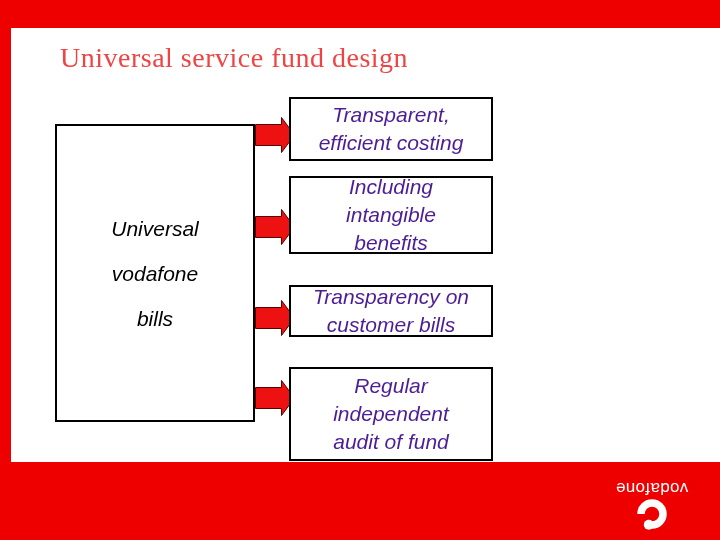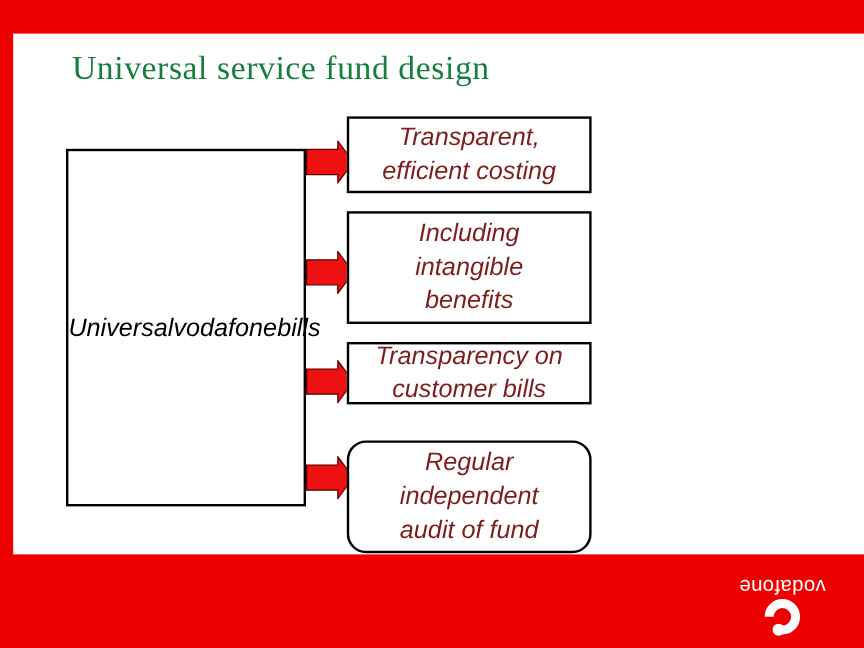"Universal service fund design" .title { color: #15803d -> #ef4444 }
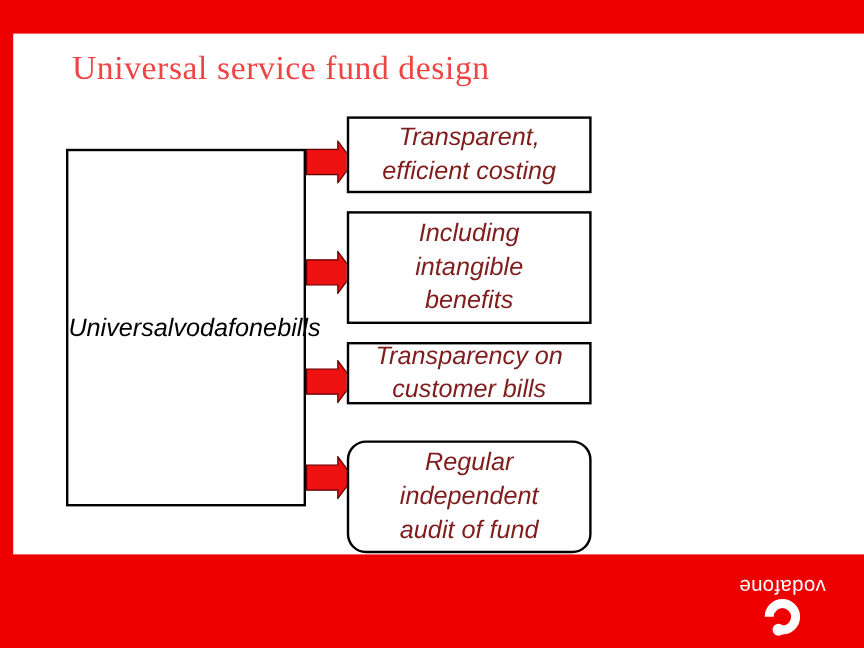"Transparent," .flow-box { color: #7f1d1d -> #4c1d95 }
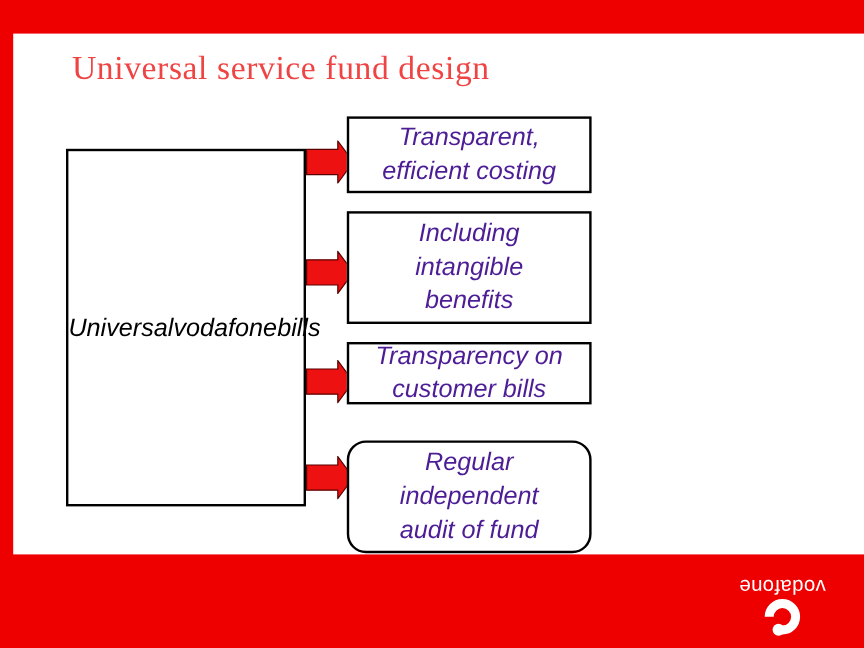"Including" .flow-box-2 { height: 94px -> 78px }
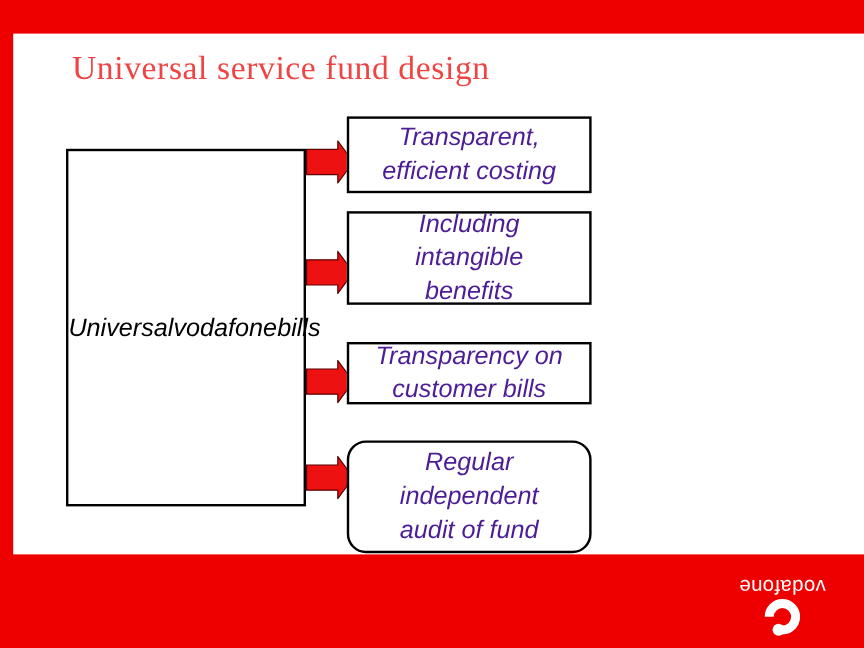"Universal" .source-box { flex-direction: row -> column; justify-content: none -> center }
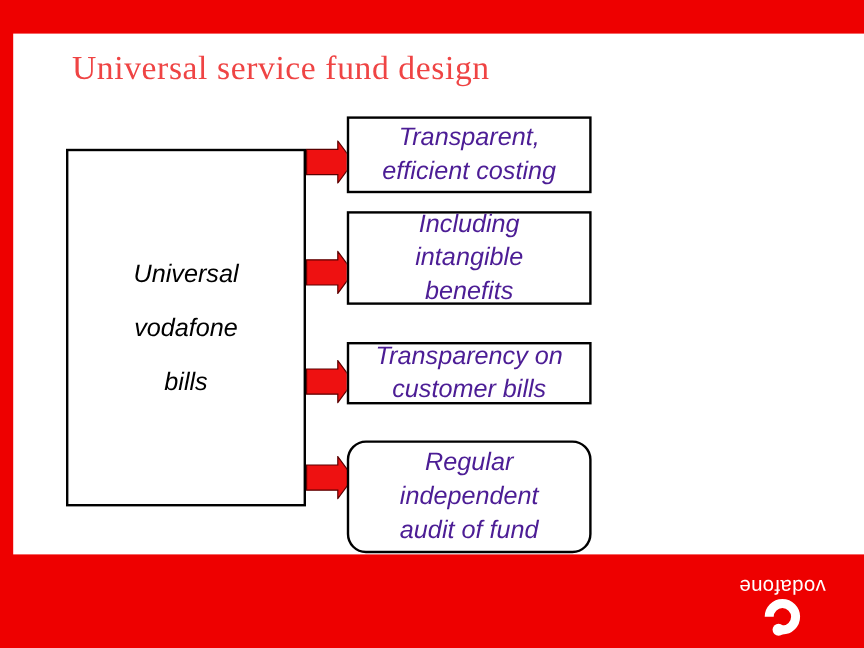"Regular" .flow-box-4 { border-radius: 16px -> none }
